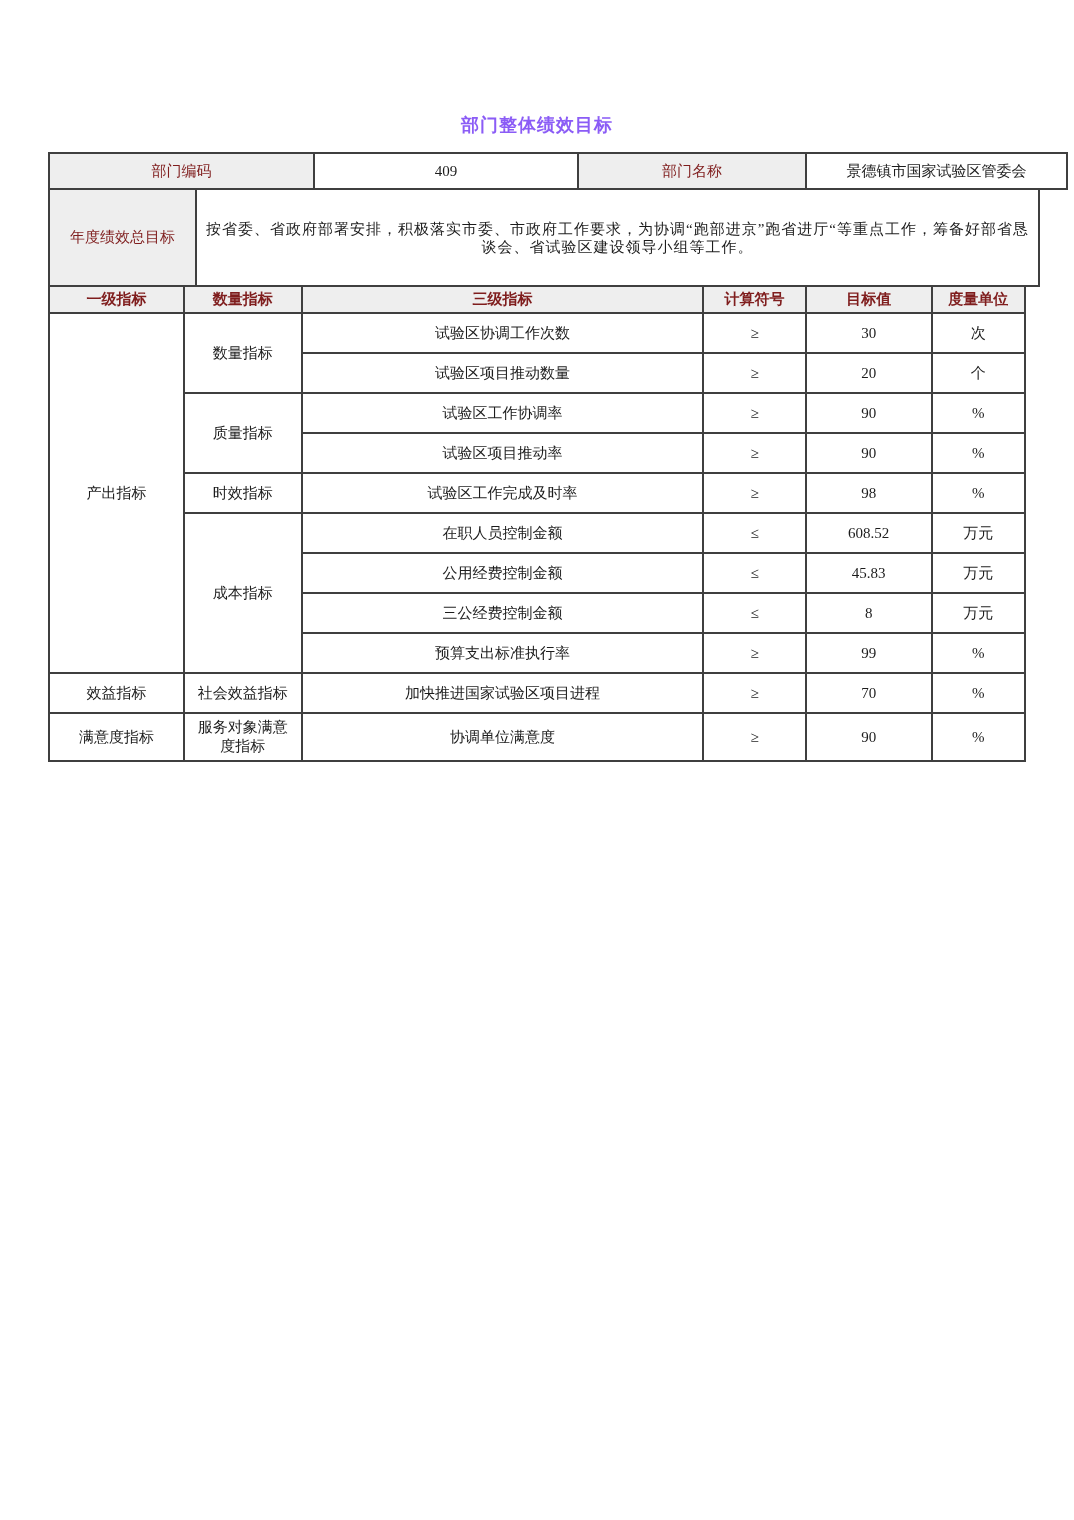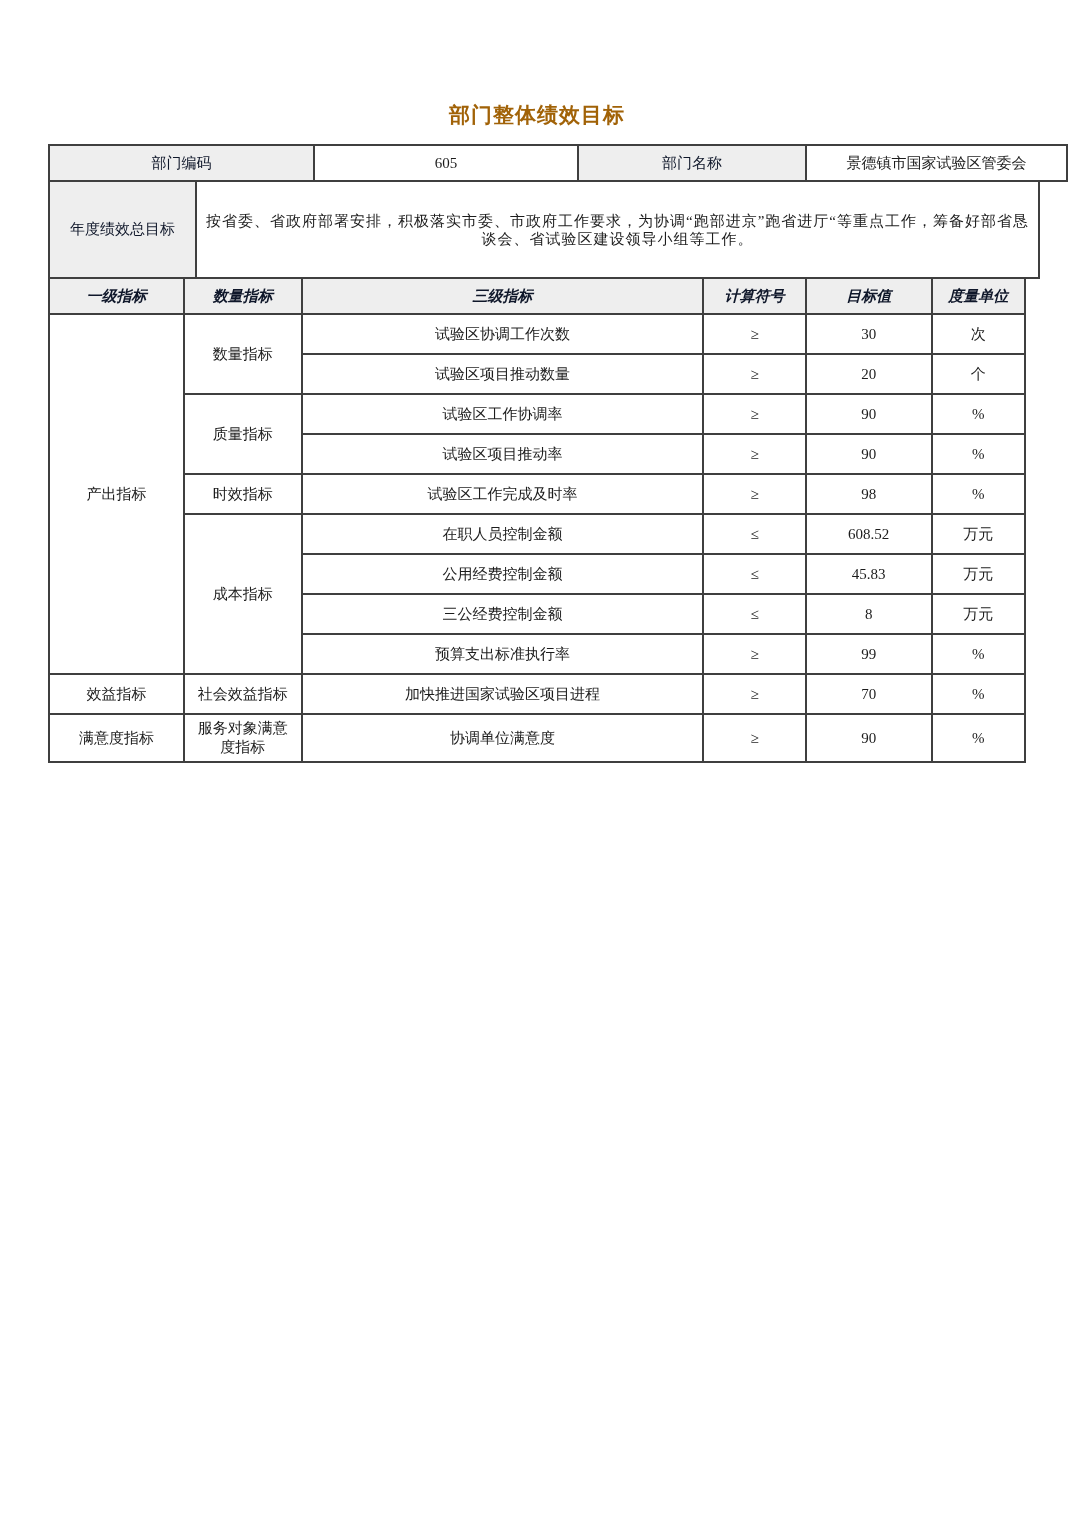"部门整体绩效目标" .doc-title { color: #a16207 -> #8b5cf6; font-size: 21px -> 18px; margin: 1px 0 15px 0 -> 13px 0 15px 0 }
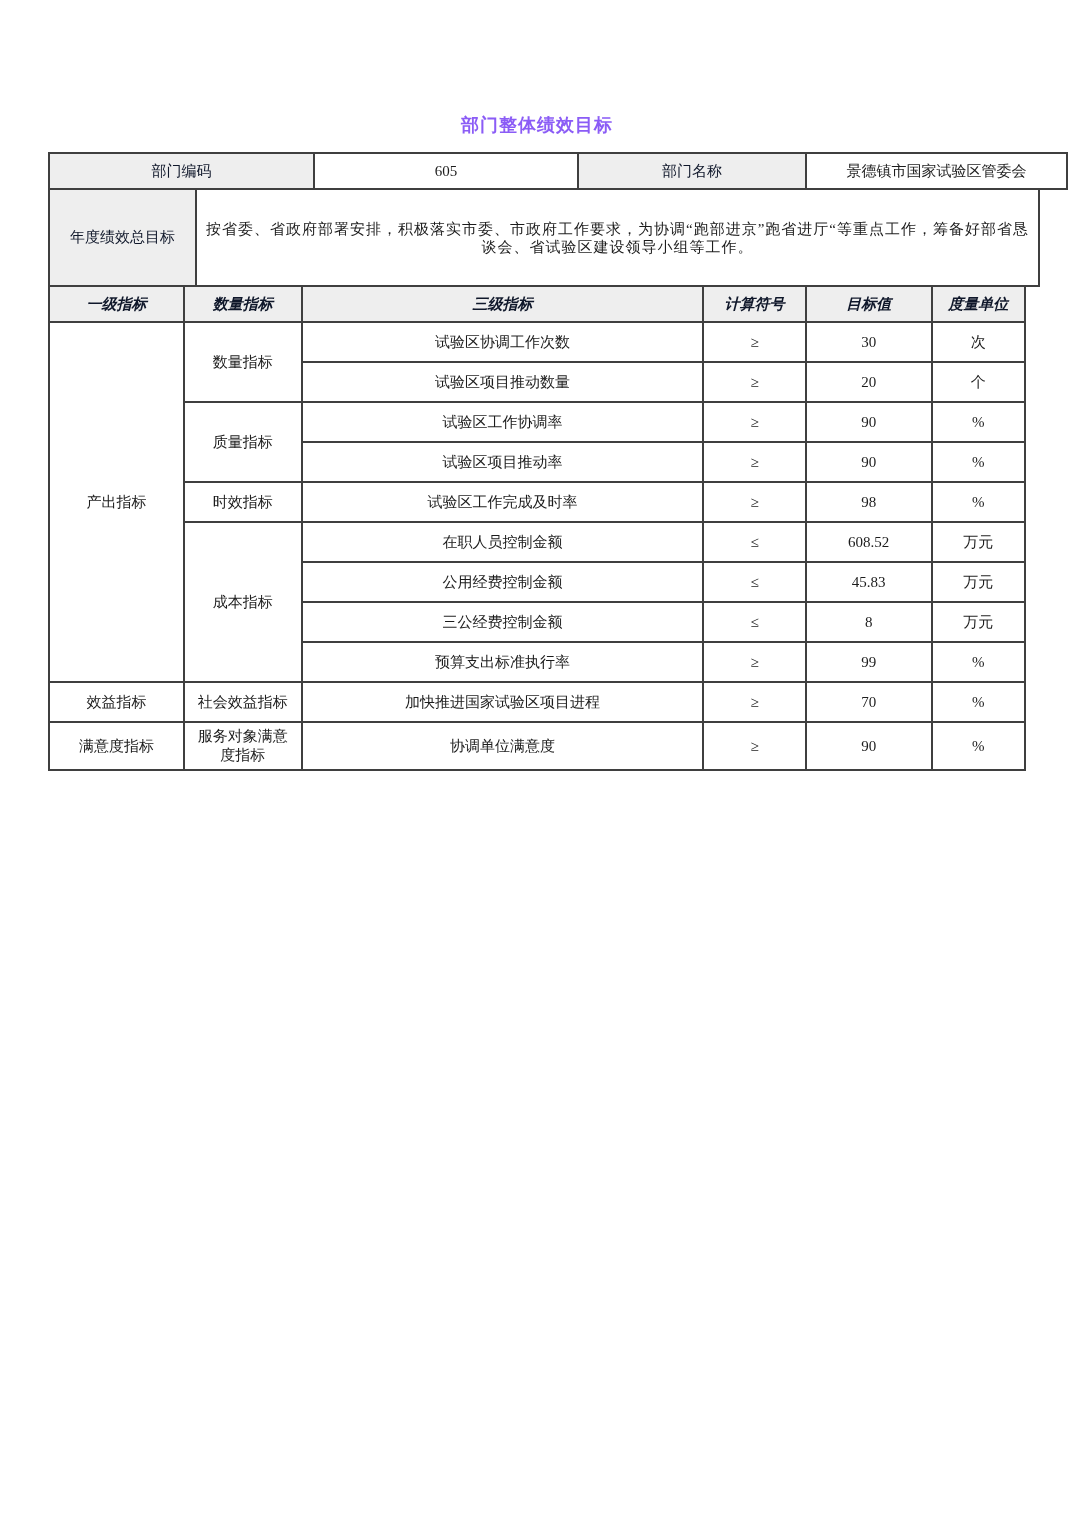"部门编码" .lab { color: #0f172a -> #7f1d1d }
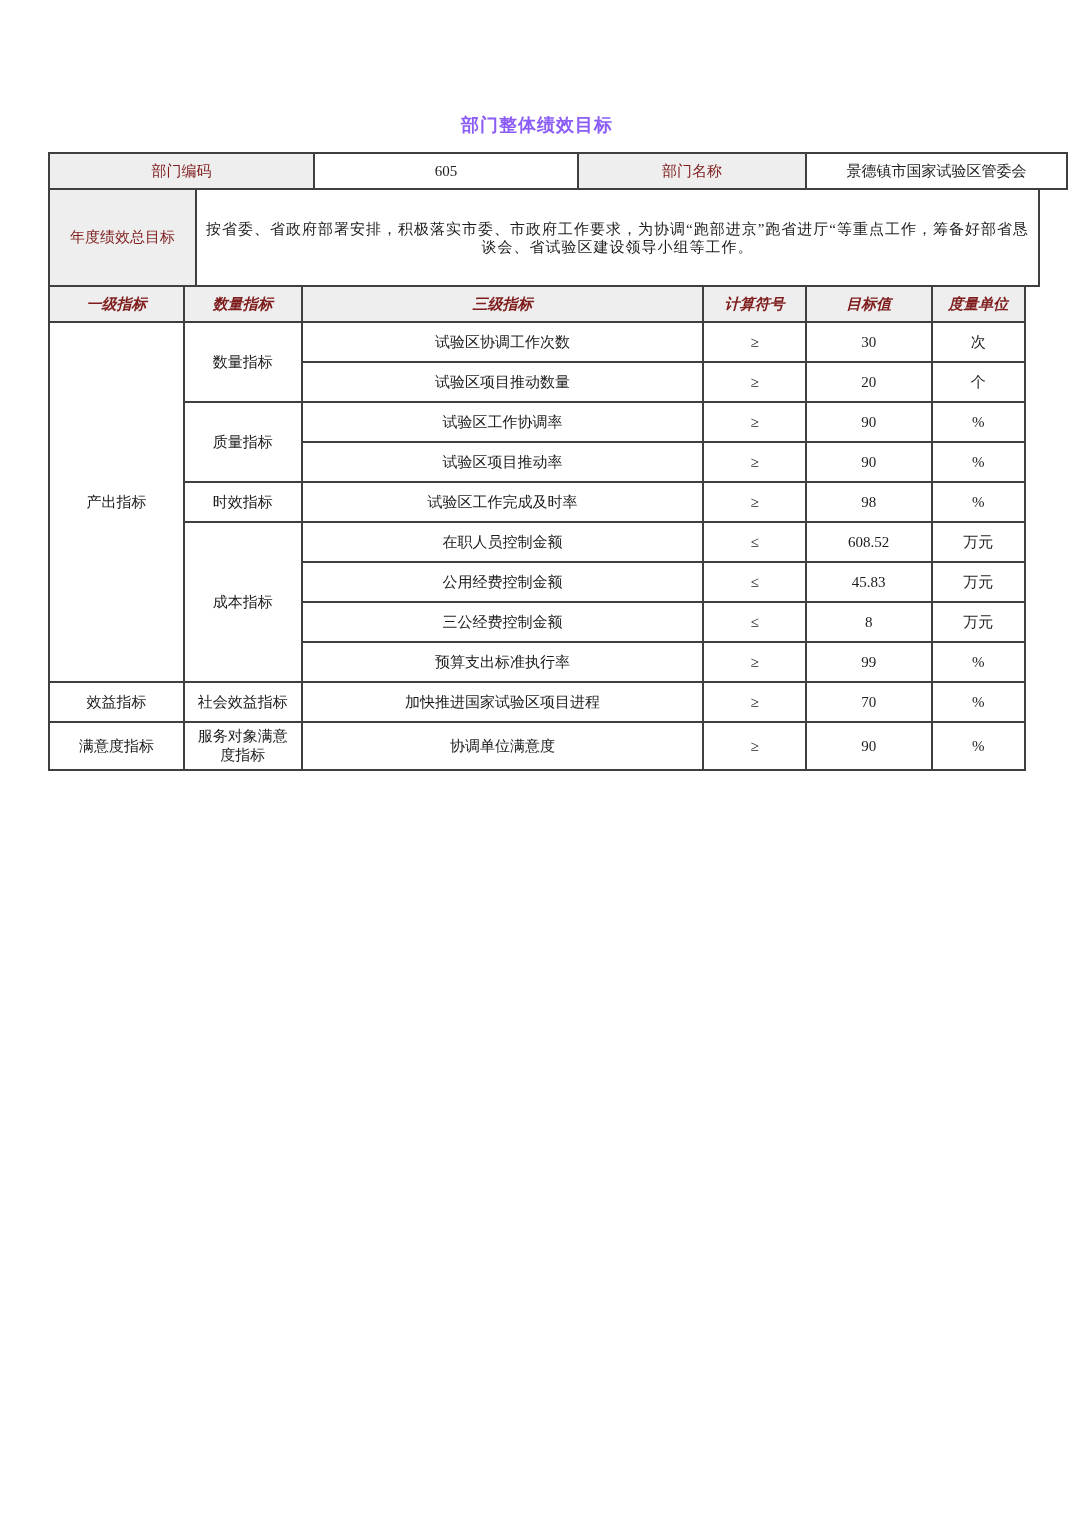"605" td { text: 605 -> 409 }
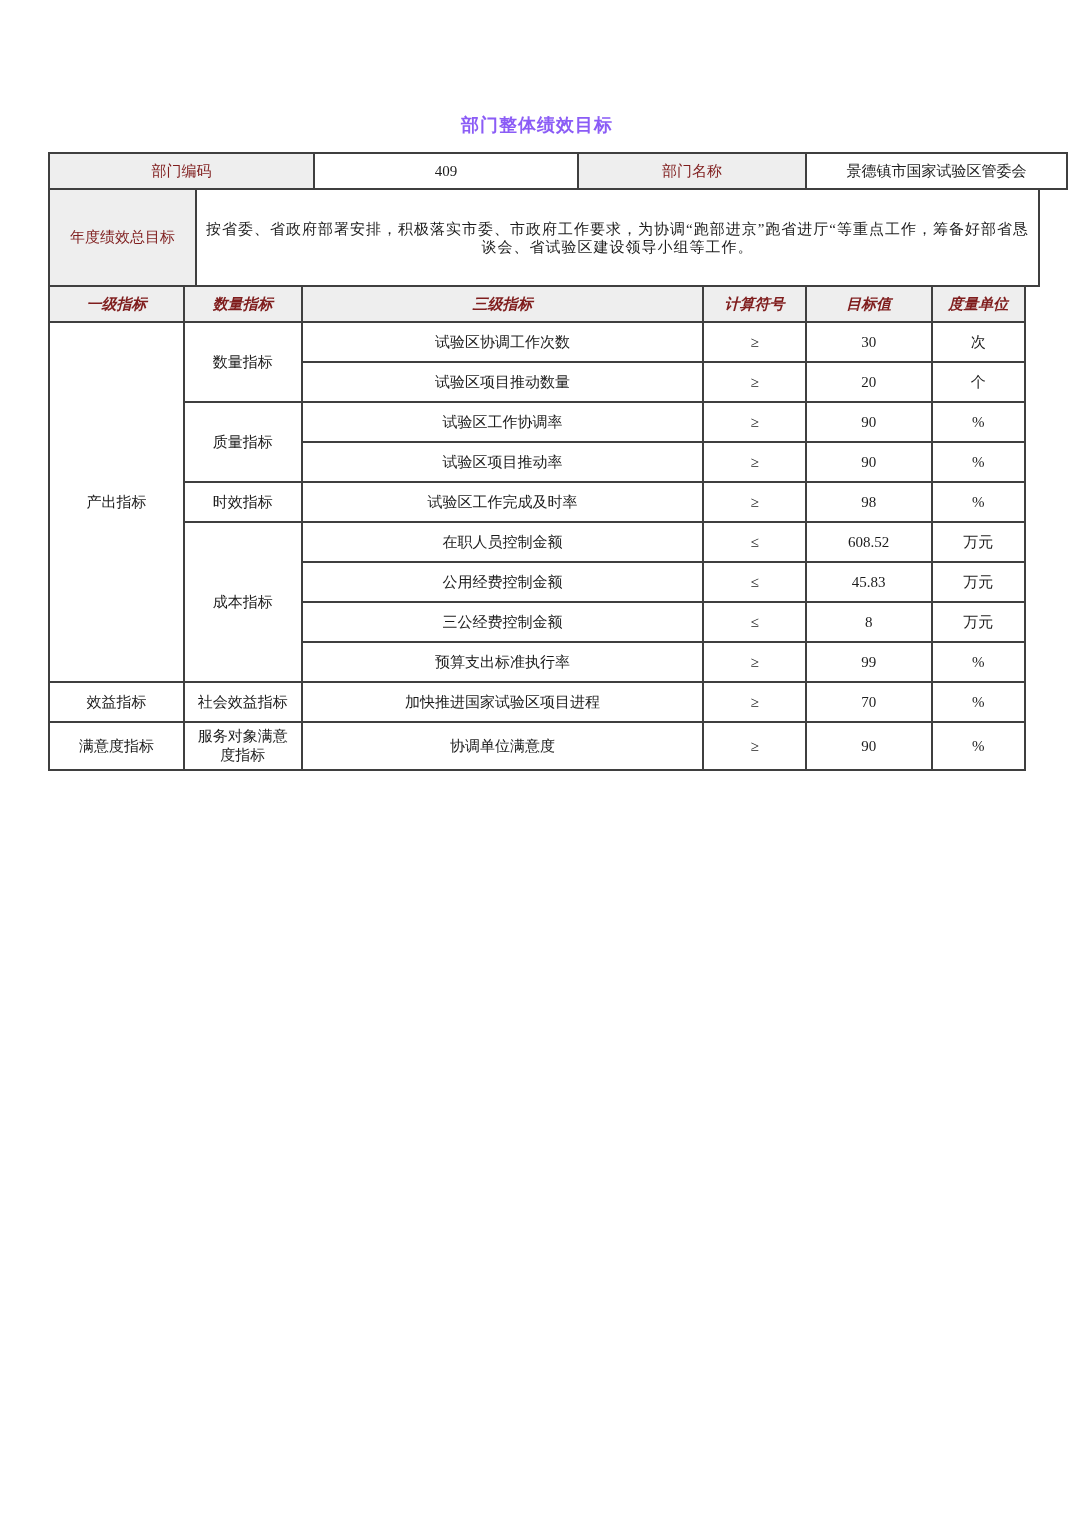"一级指标" tr.h29 { font-style: italic -> none; height: 36px -> 27px }
